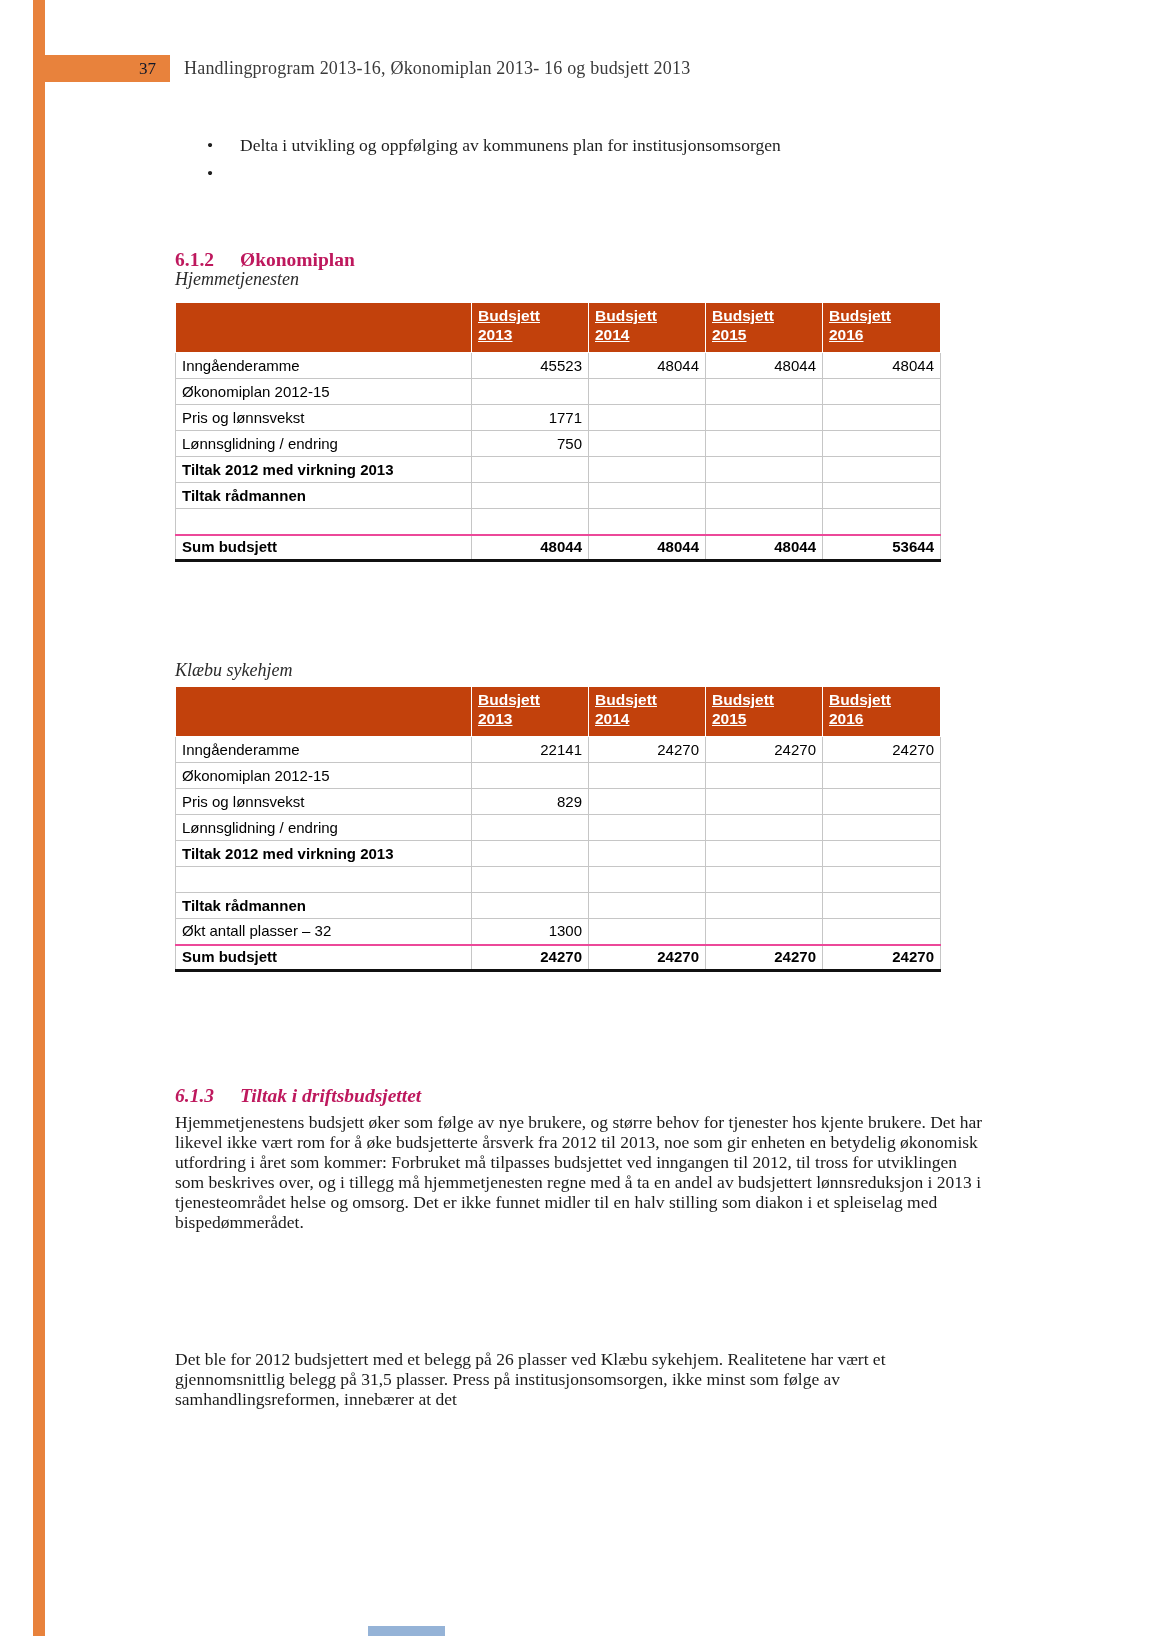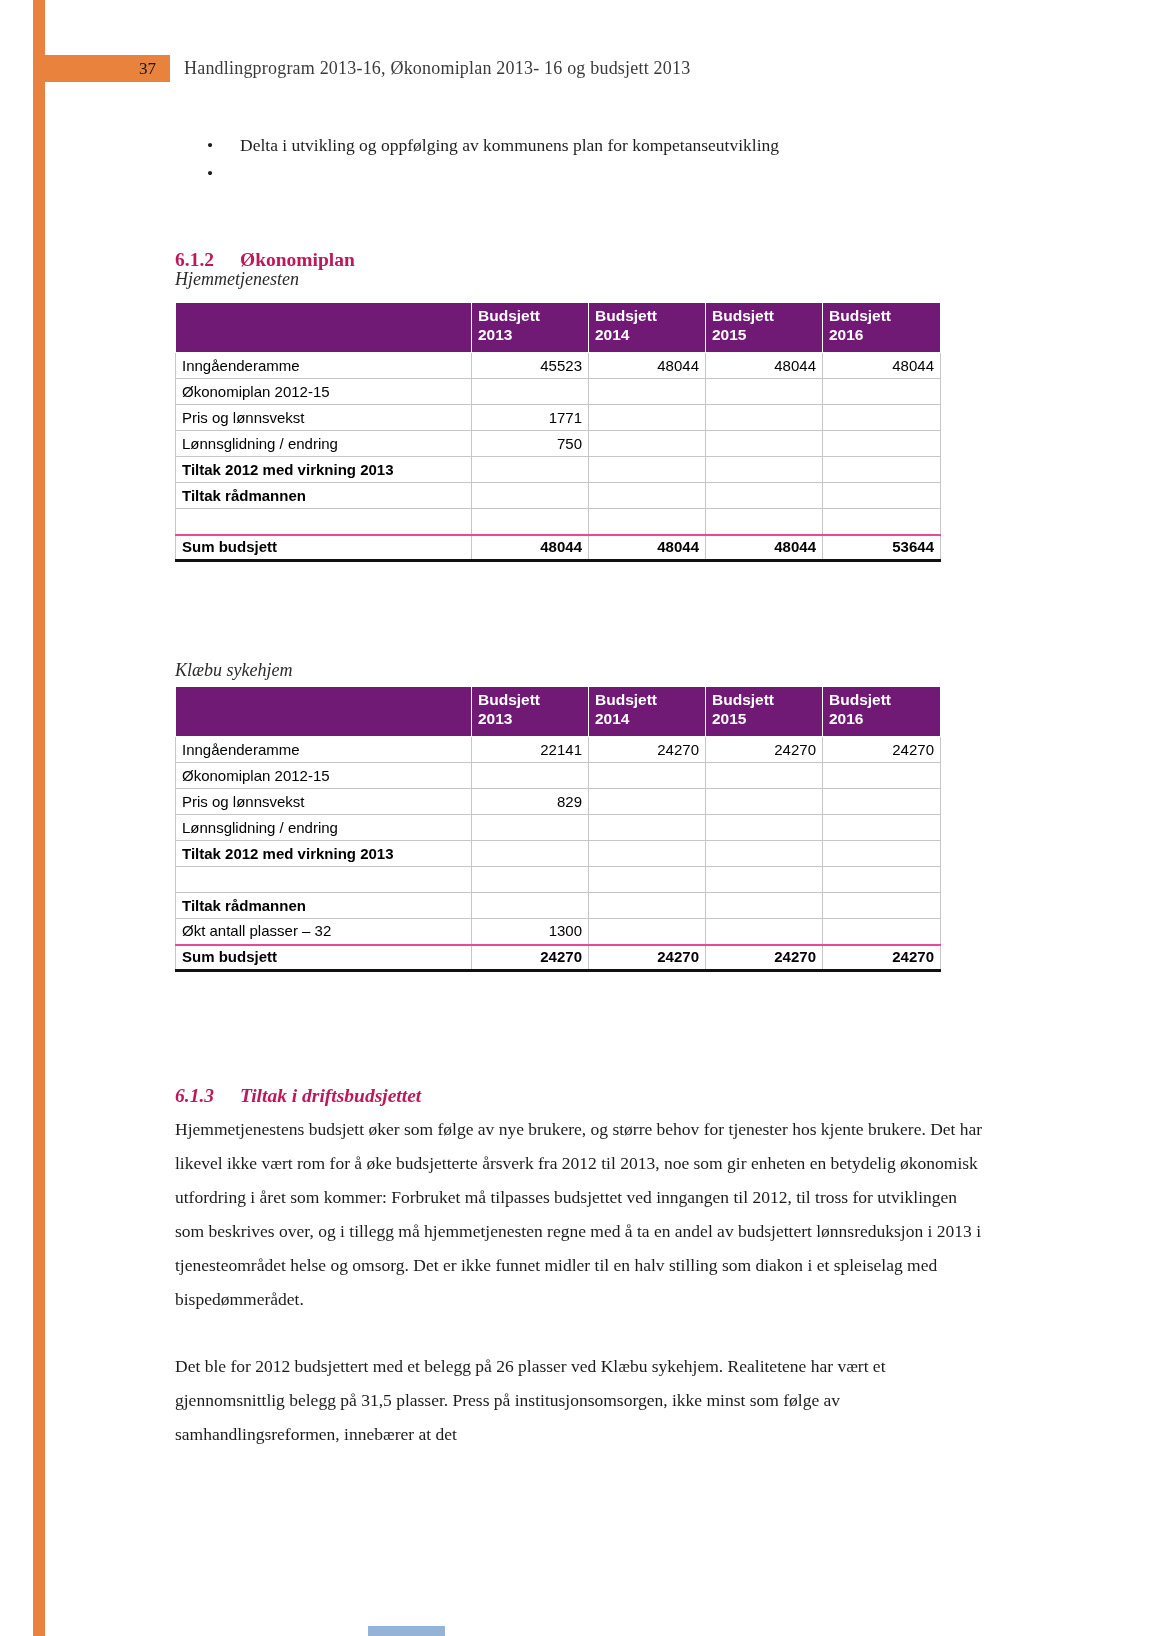"Delta i utvikling og oppfølging" span { text: kompetanseutvikling -> institusjonsomsorgen }
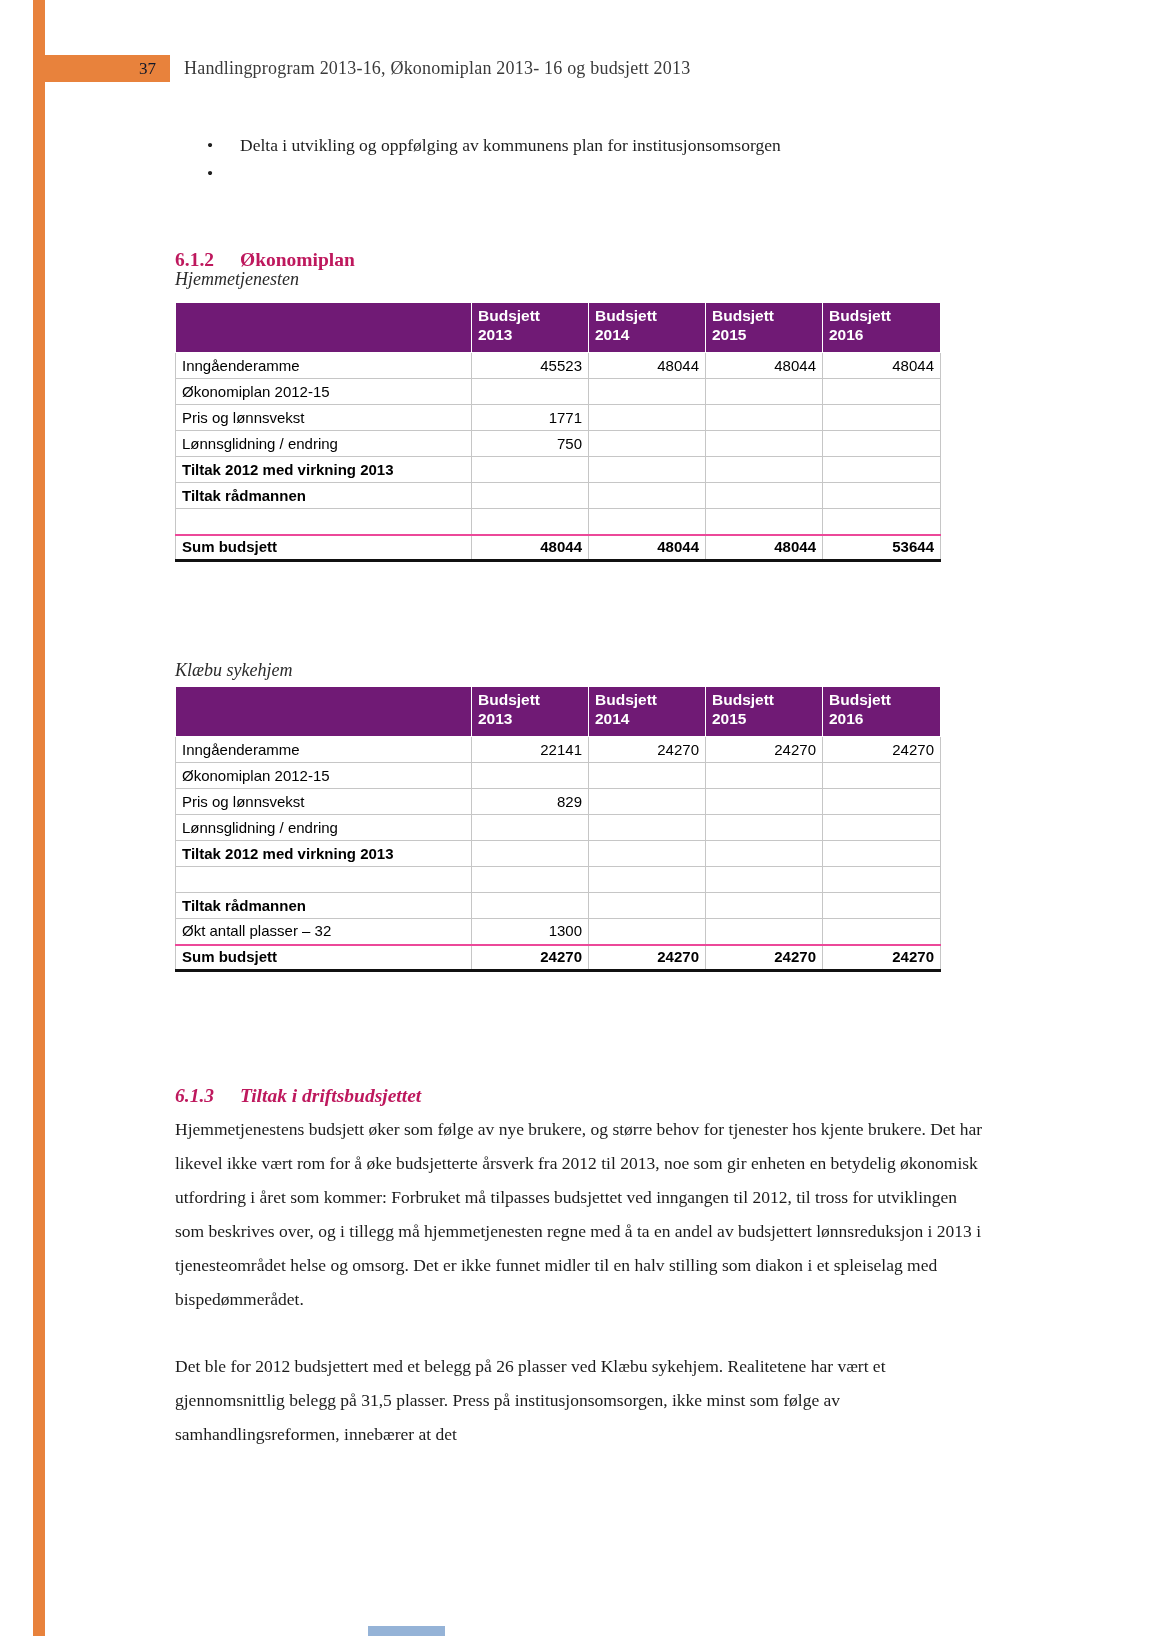"Budsjett" .budget-table th { background: #701a75 -> #c2410c; text-decoration: none -> underline }
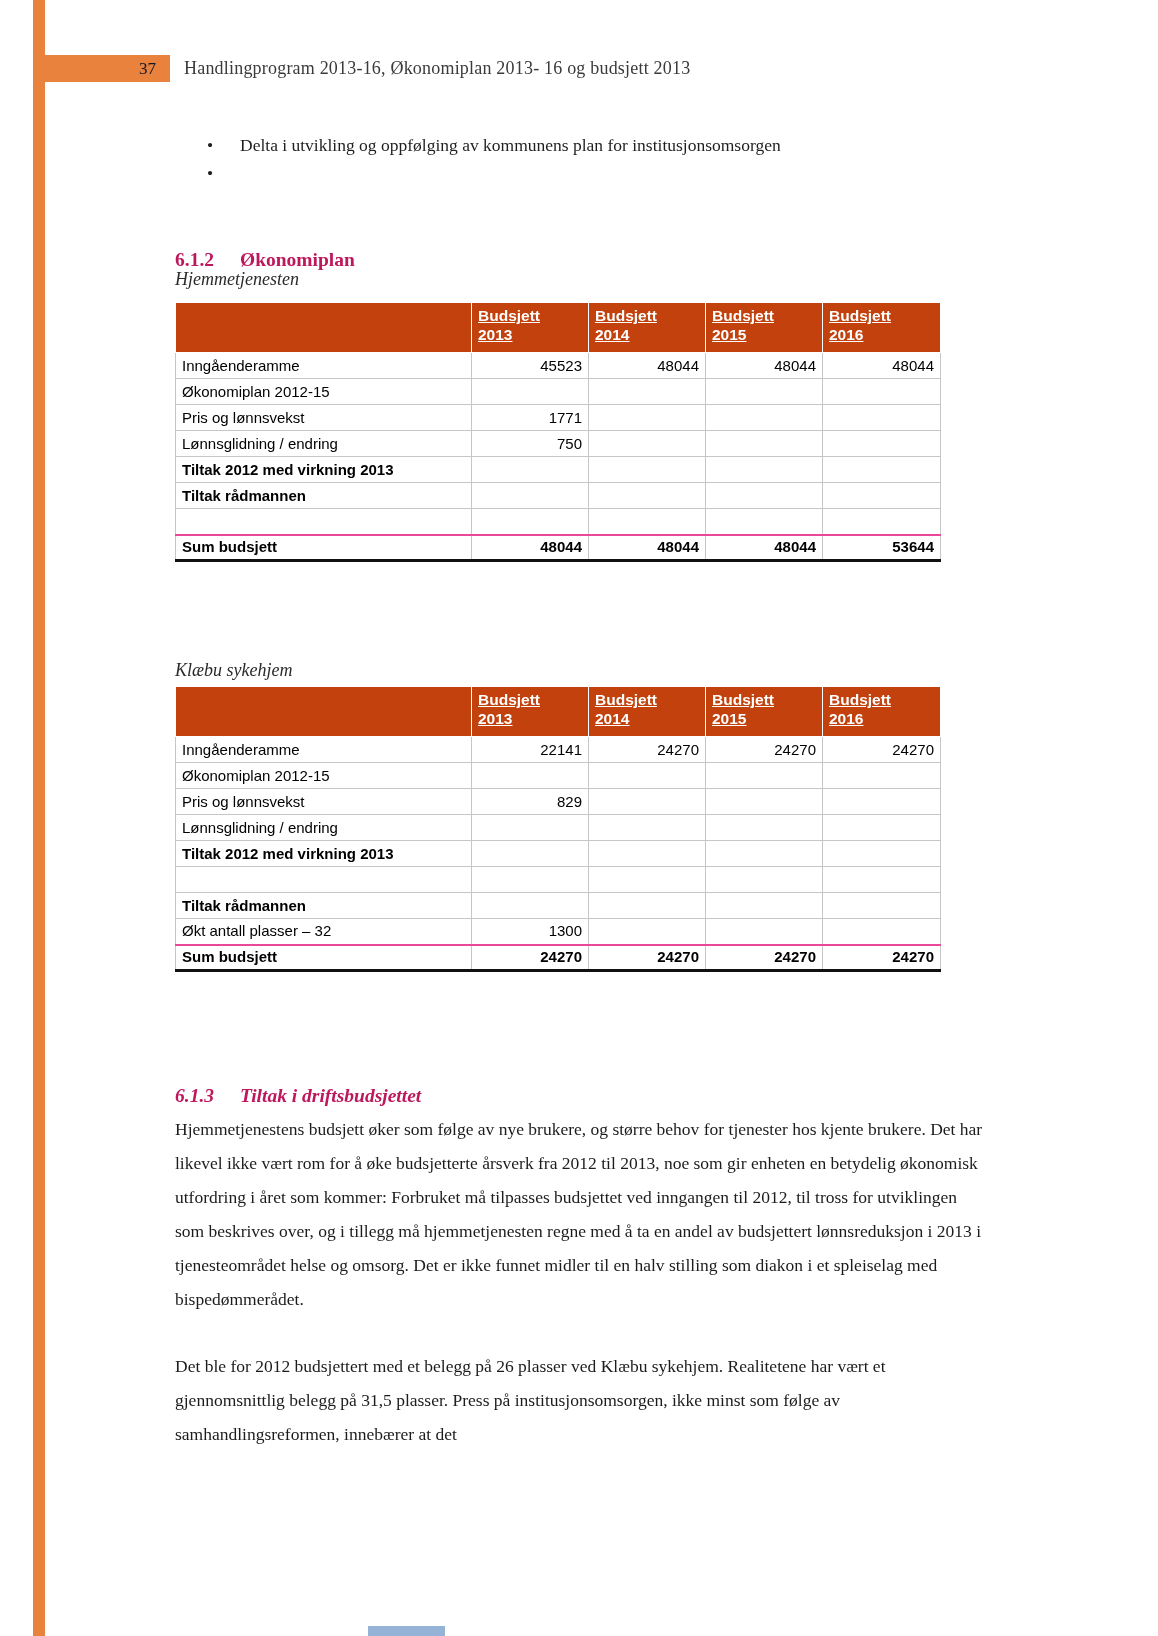"Hjemmetjenestens budsjett øker som følge" .para { line-height: 34px -> 20px }
